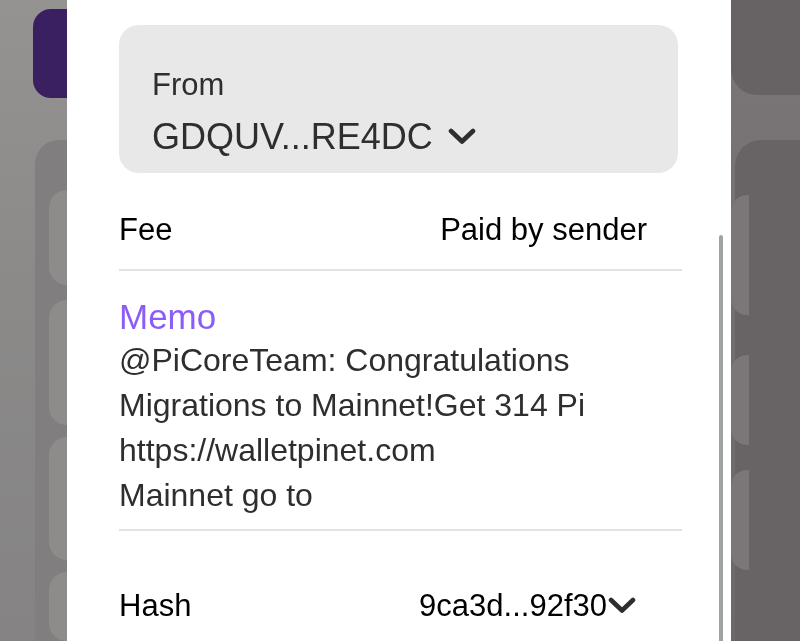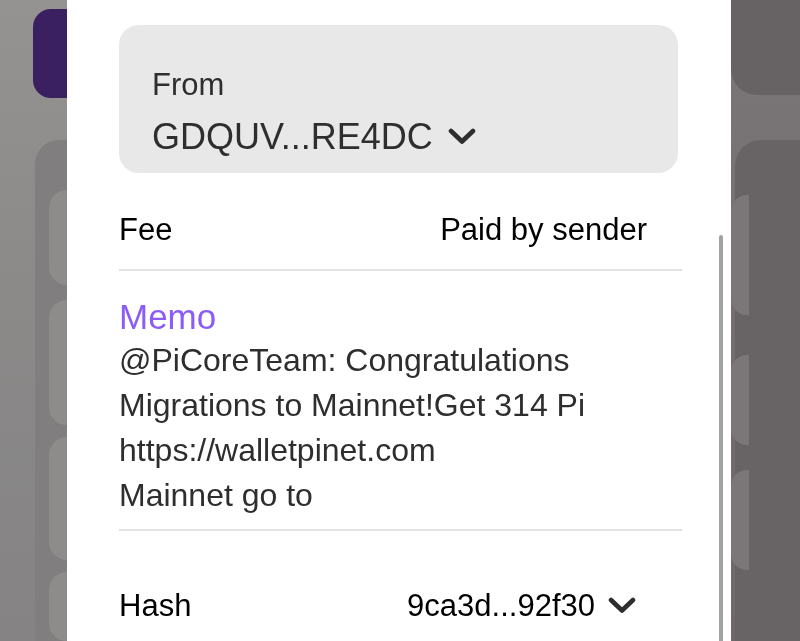"9ca3d...92f30" .hash-value-wrap { gap: 13px -> 1px }
